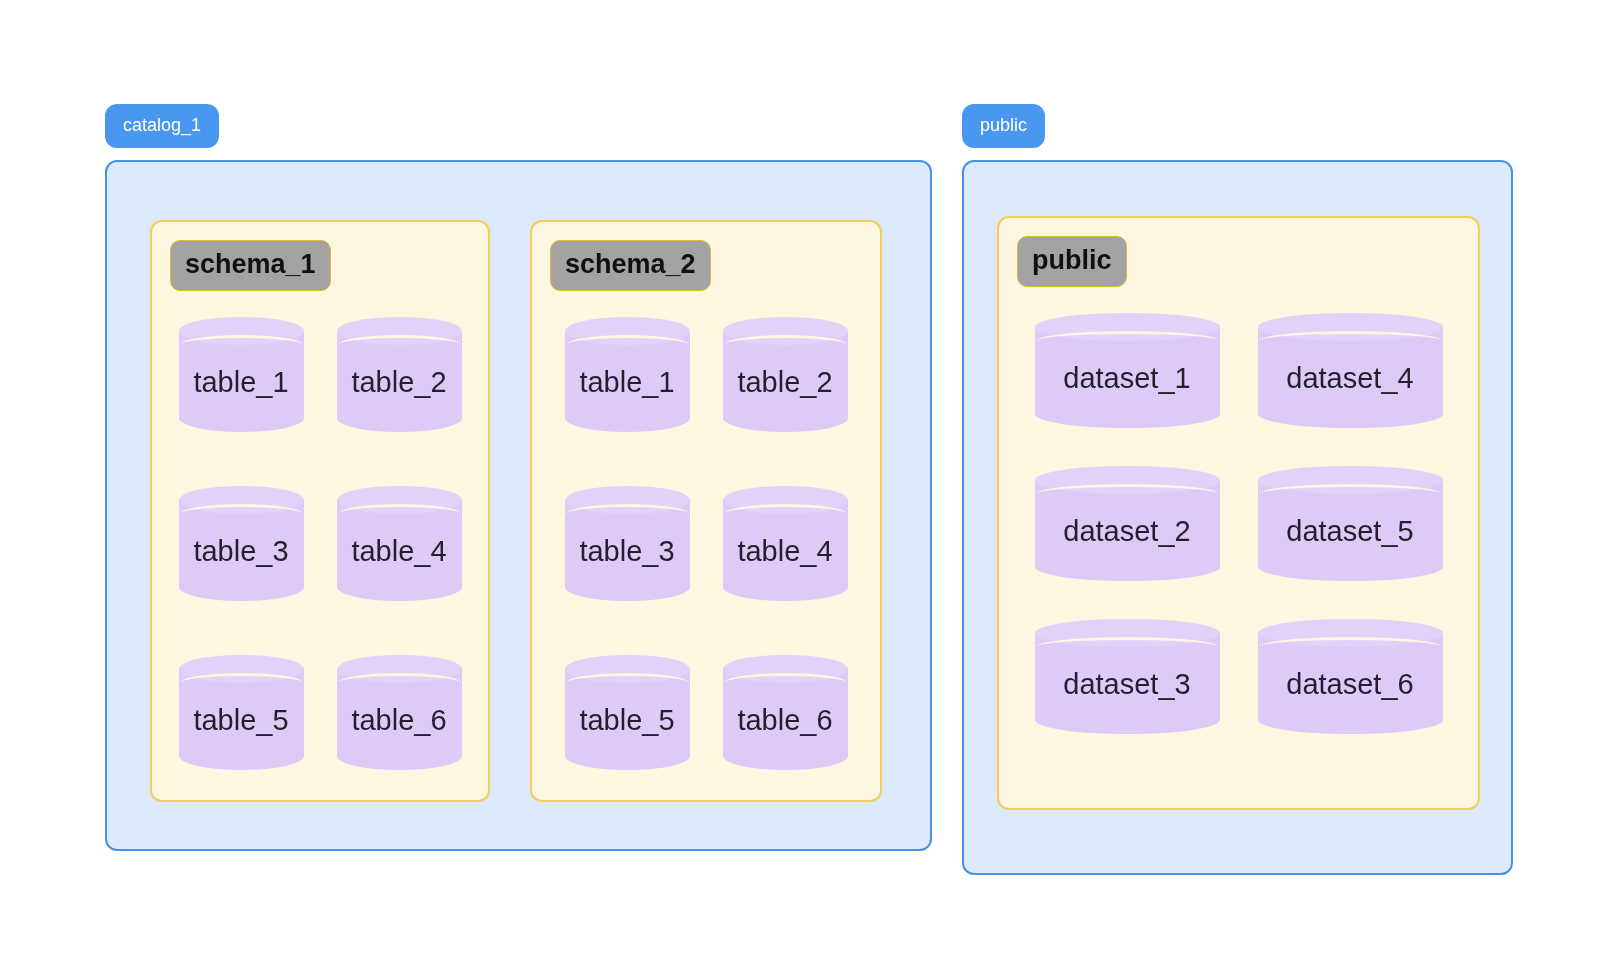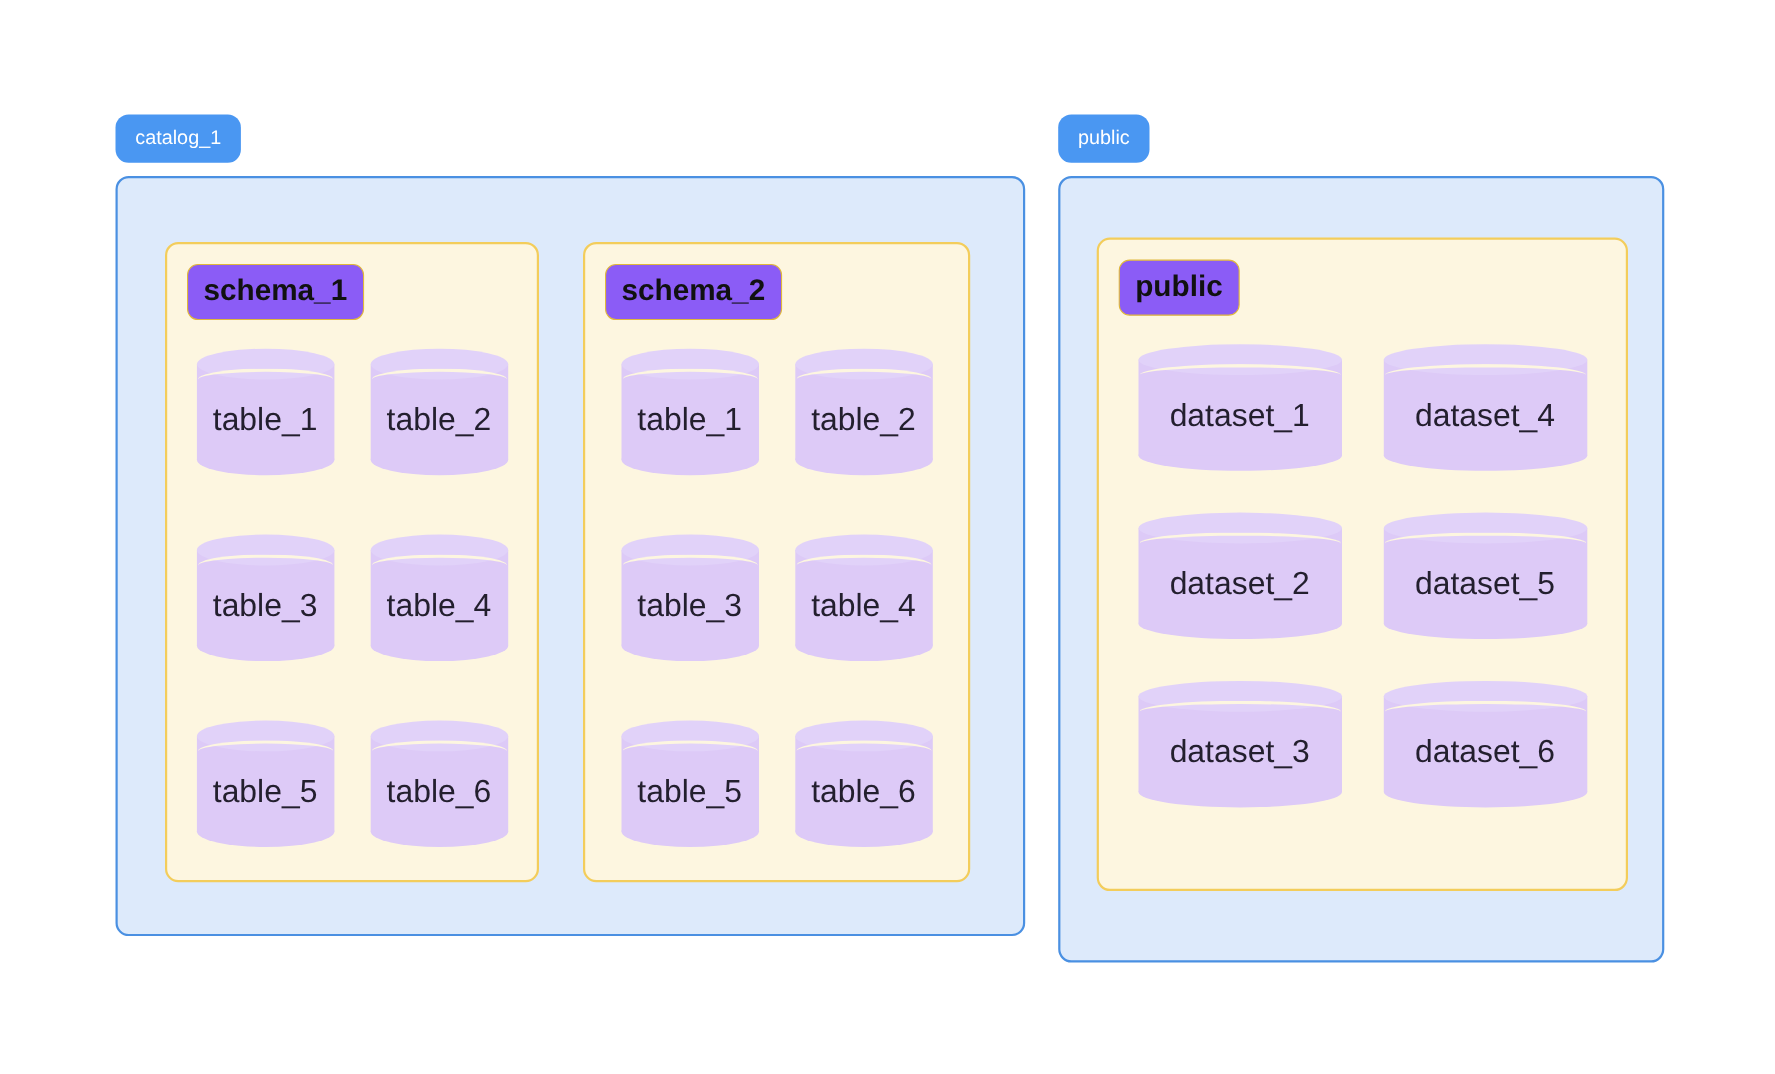"schema_1" .schema-badge { background: #8b5cf6 -> #a3a3a3 }
